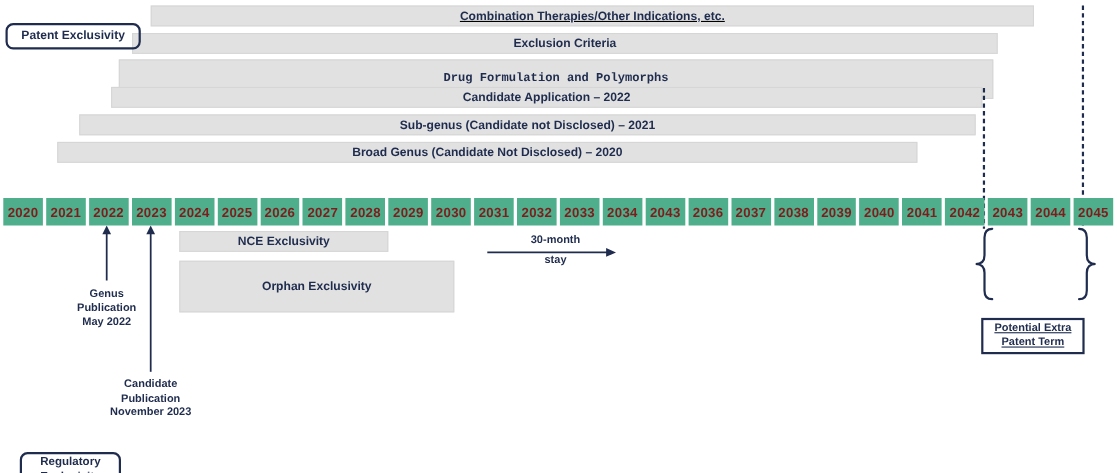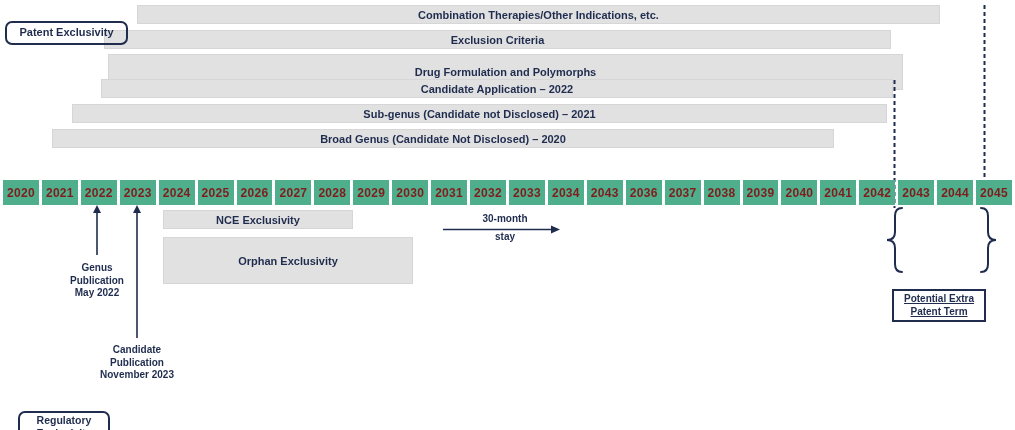"Combination Therapies/Other Indications," div.pbar { text-decoration: none -> underline }
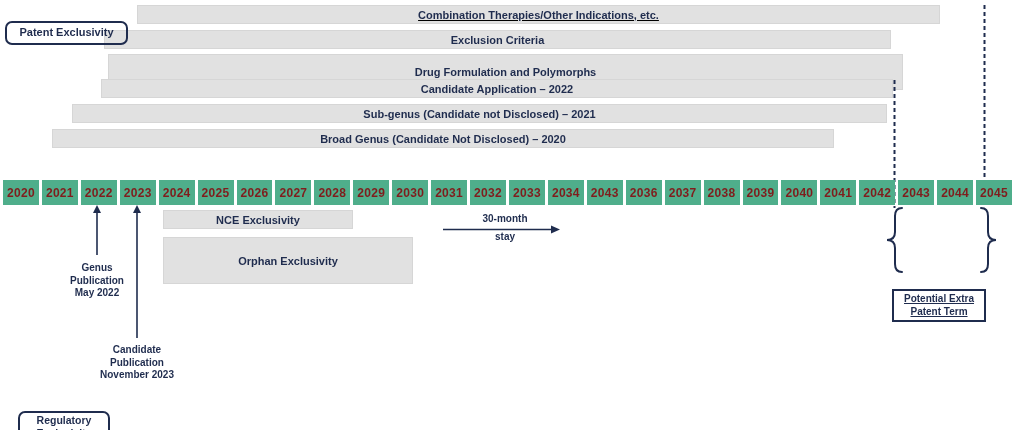"Exclusion Criteria" div.pbar { left: 104px -> 120px }
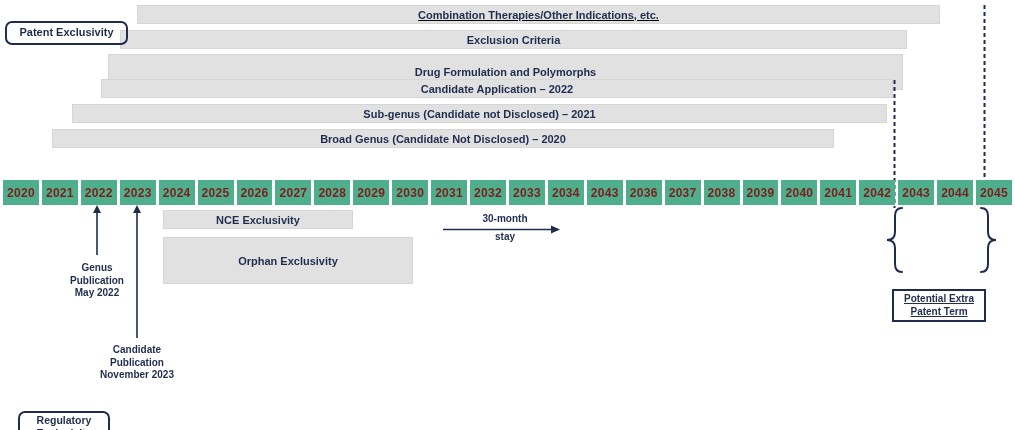"Drug Formulation and Polymorphs" div.pbar { font-family: none -> Liberation Mono, monospace }
